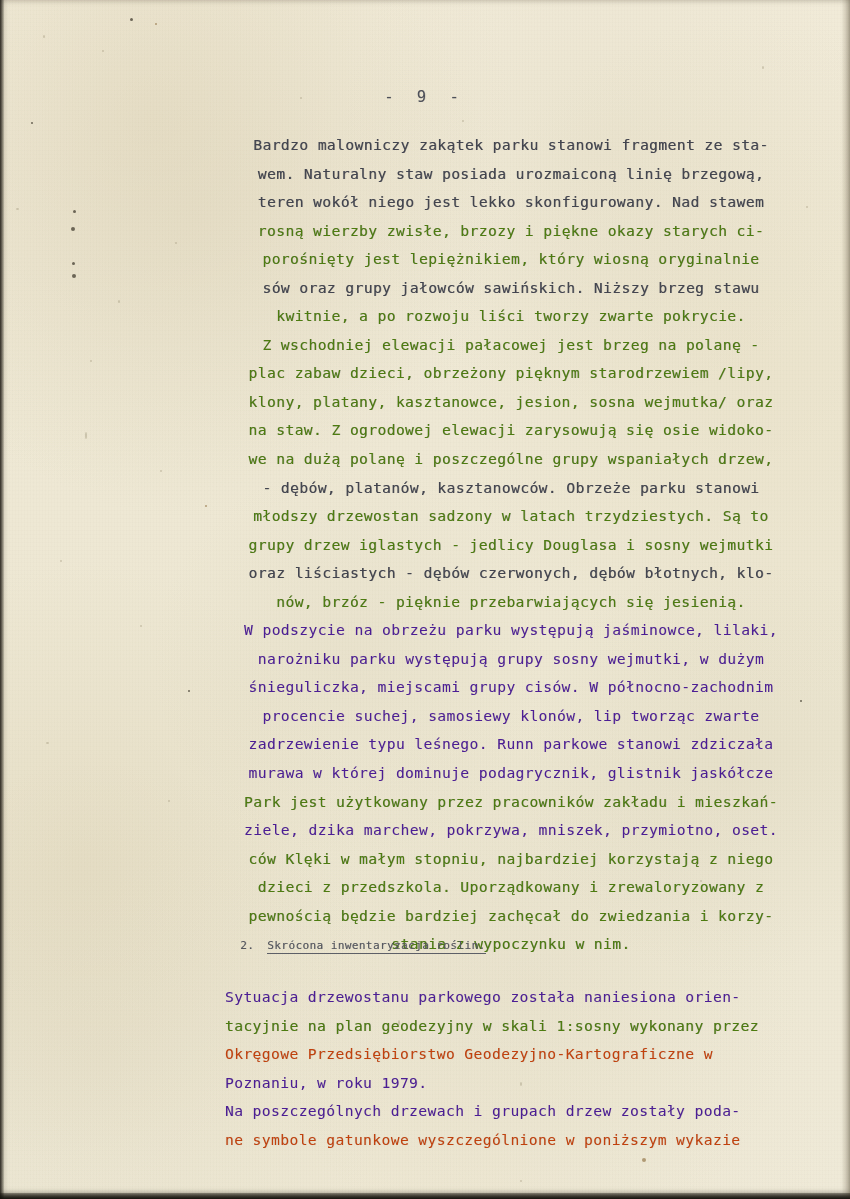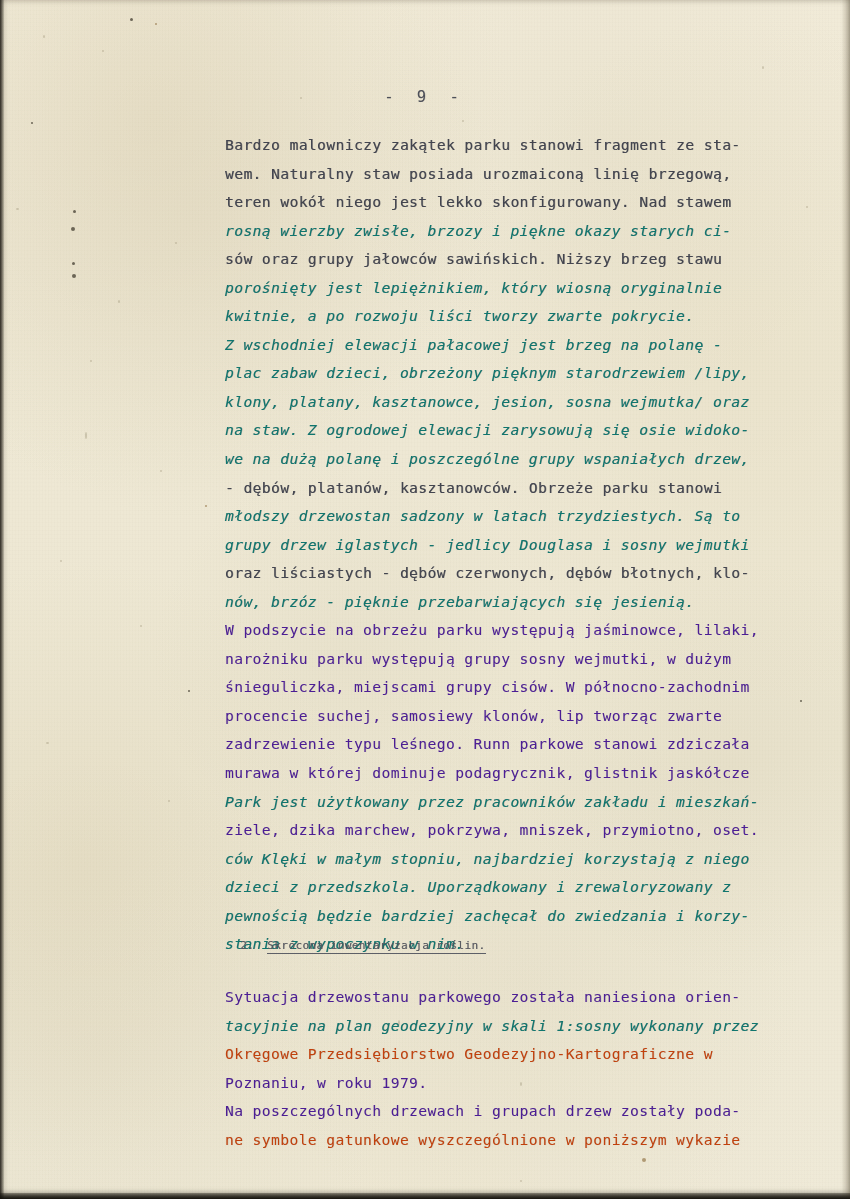"Bardzo malowniczy zakątek parku stanowi" .body-block { left: 225px -> 211px; text-align: none -> center }
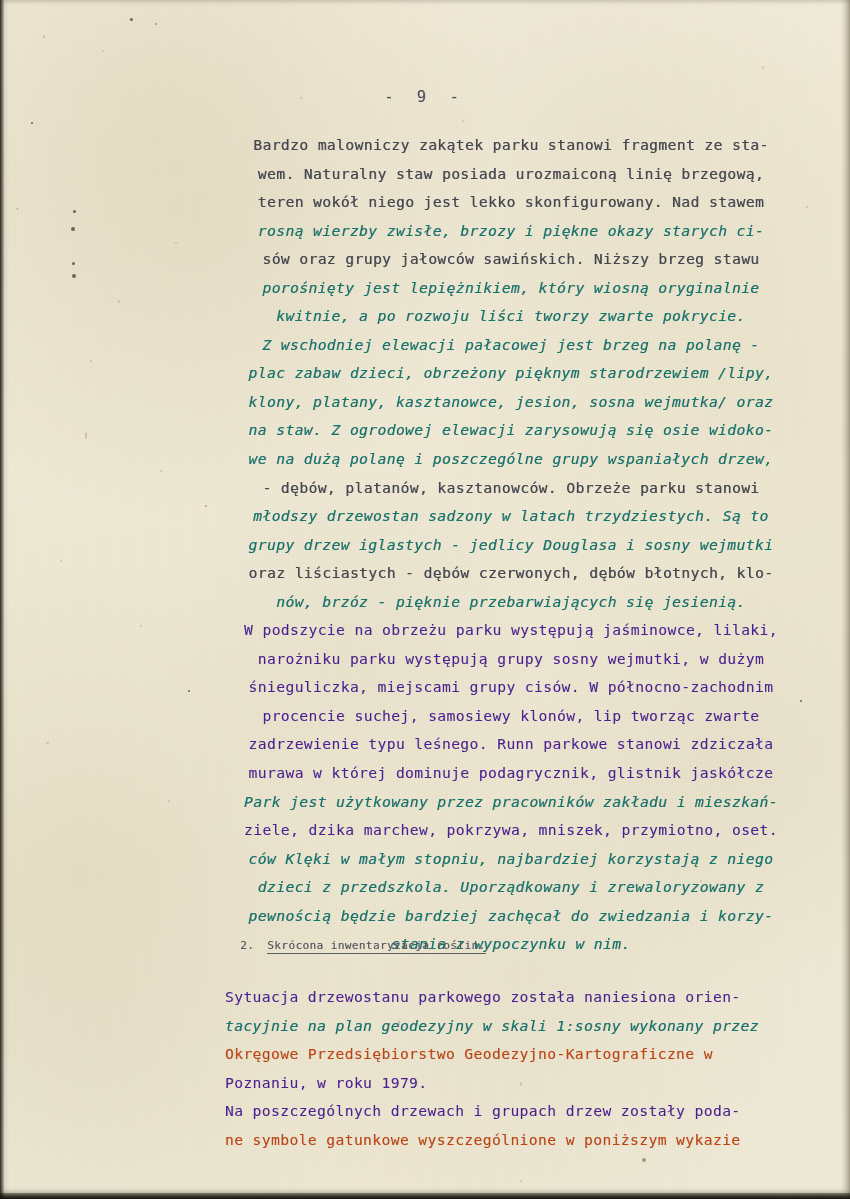"rosną wierzby zwisłe, brzozy i" .ink-mid { color: #0f766e -> #4d7c0f; font-style: italic -> none }
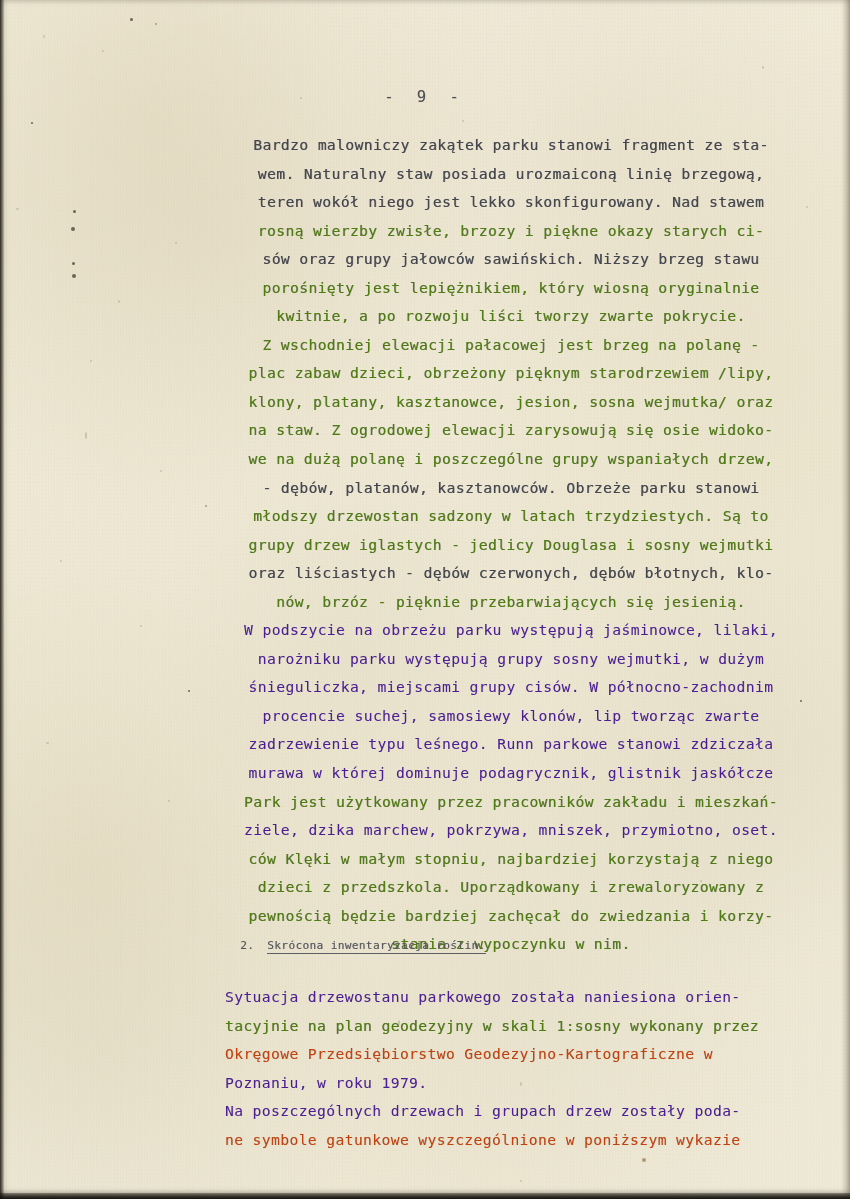"sów oraz grupy jałowców sawińskich." div.line { order: before "porośnięty jest lepiężnikiem, który" -> after "porośnięty jest lepiężnikiem, który" }
